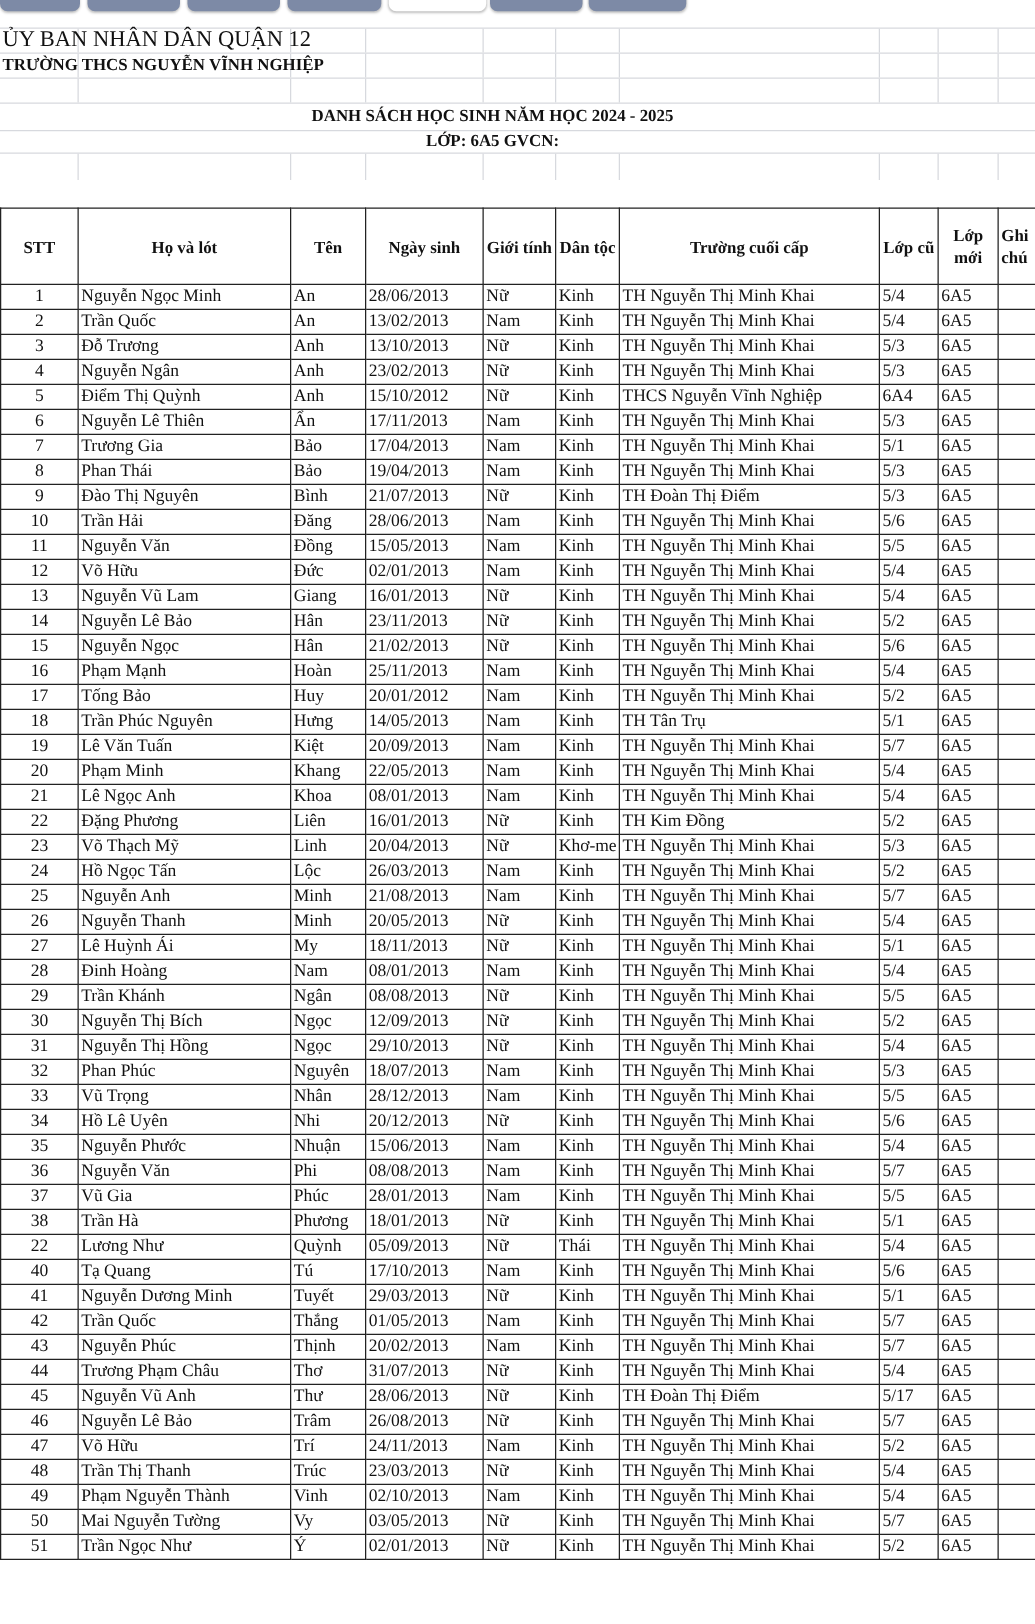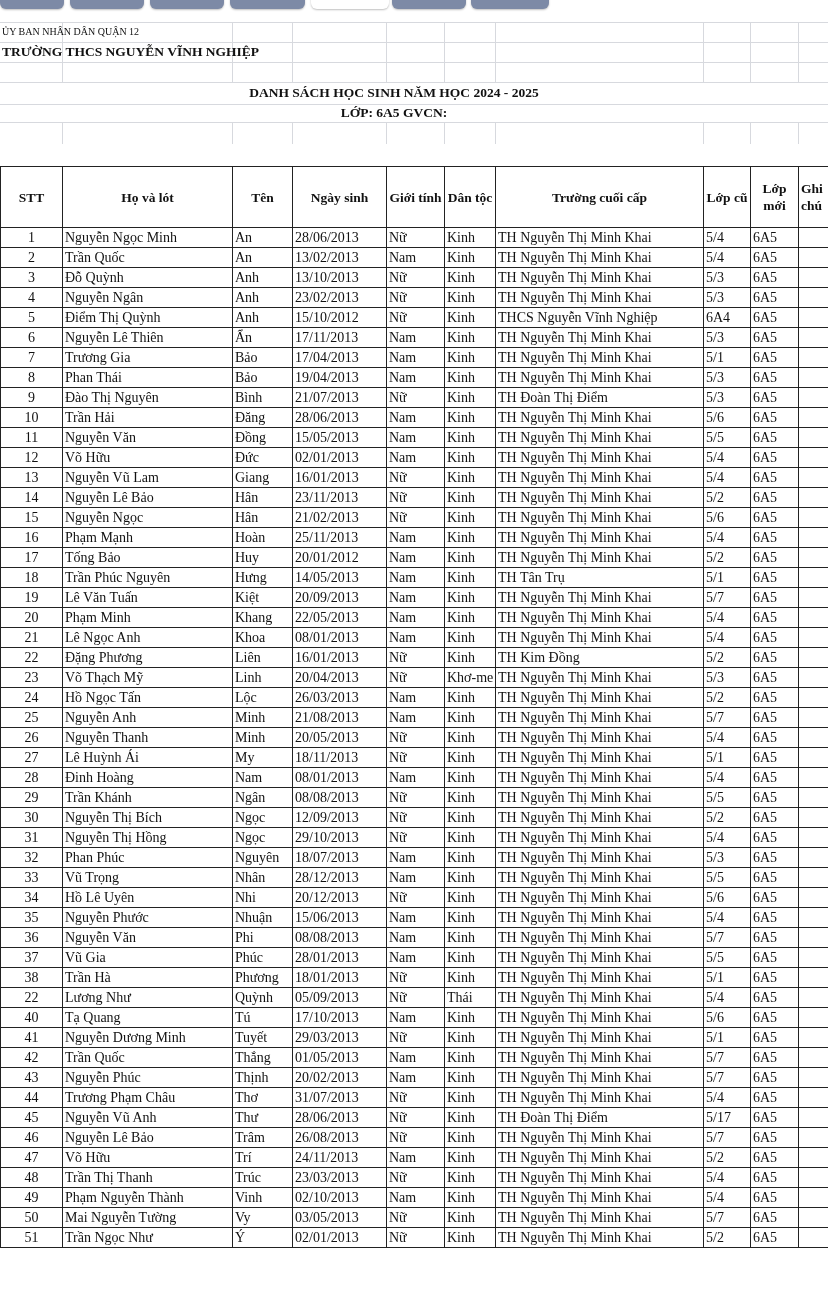"ỦY BAN NHÂN DÂN QUẬN" .pre-text { font-size: 10px -> 18px }
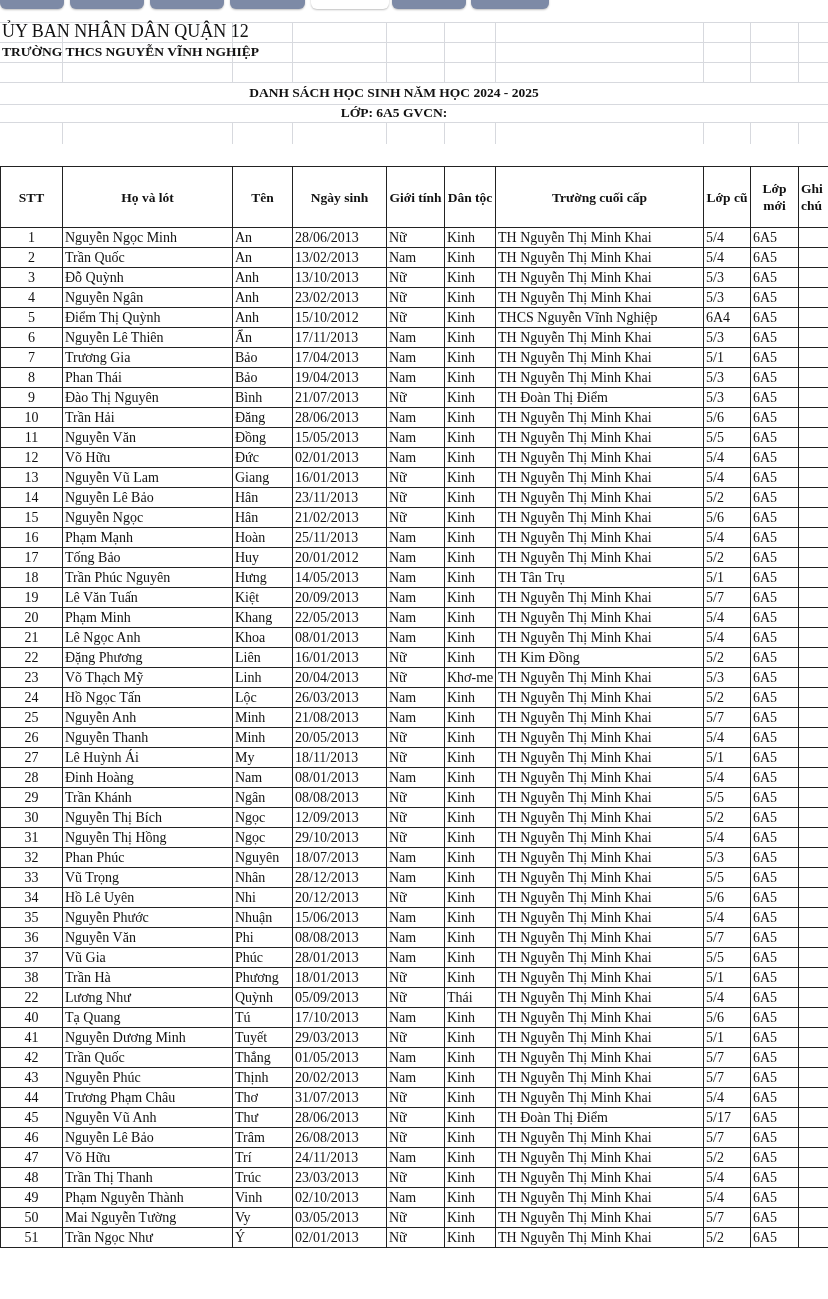"Đỗ Quỳnh" td { text: Quỳnh -> Trương }
